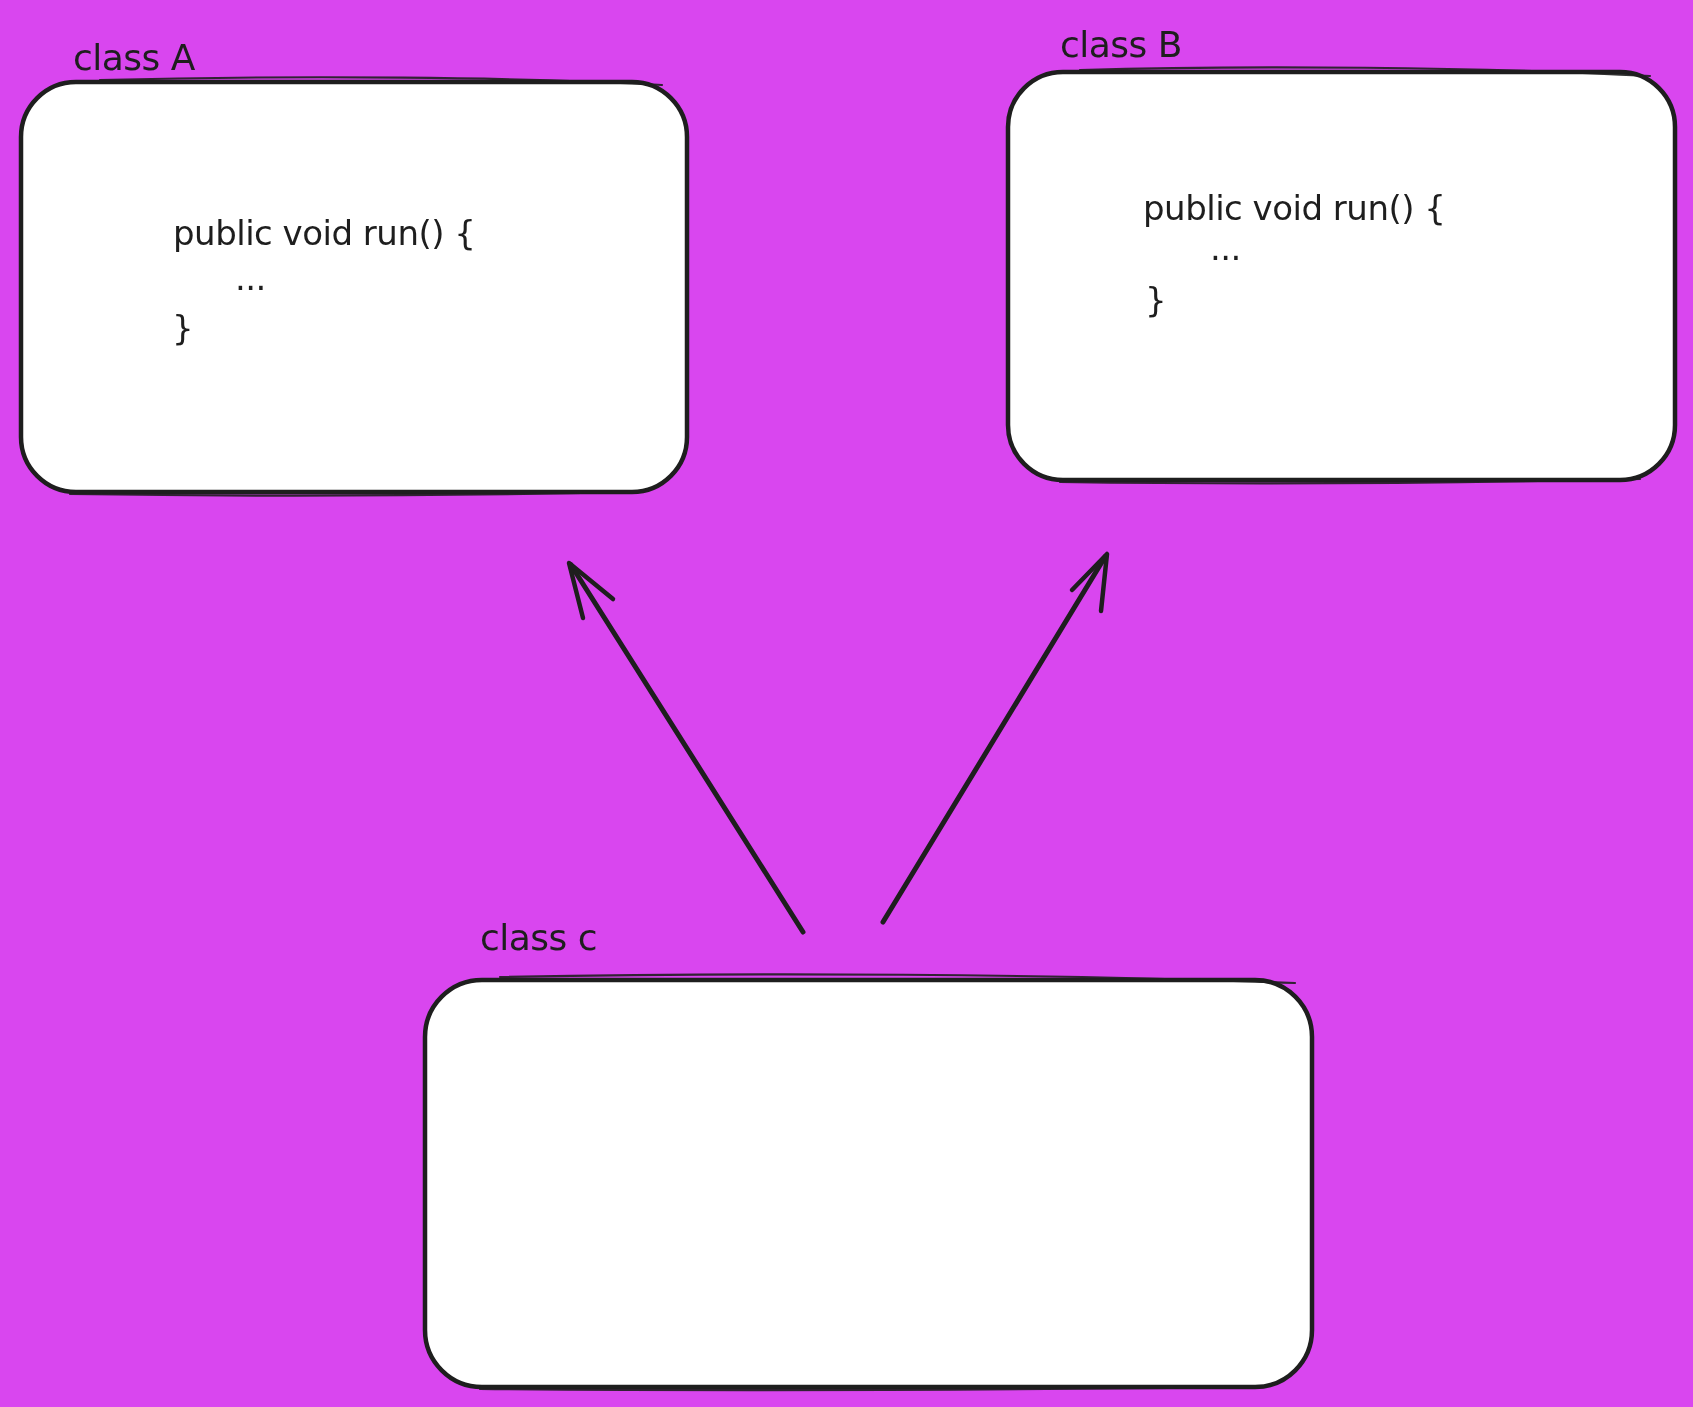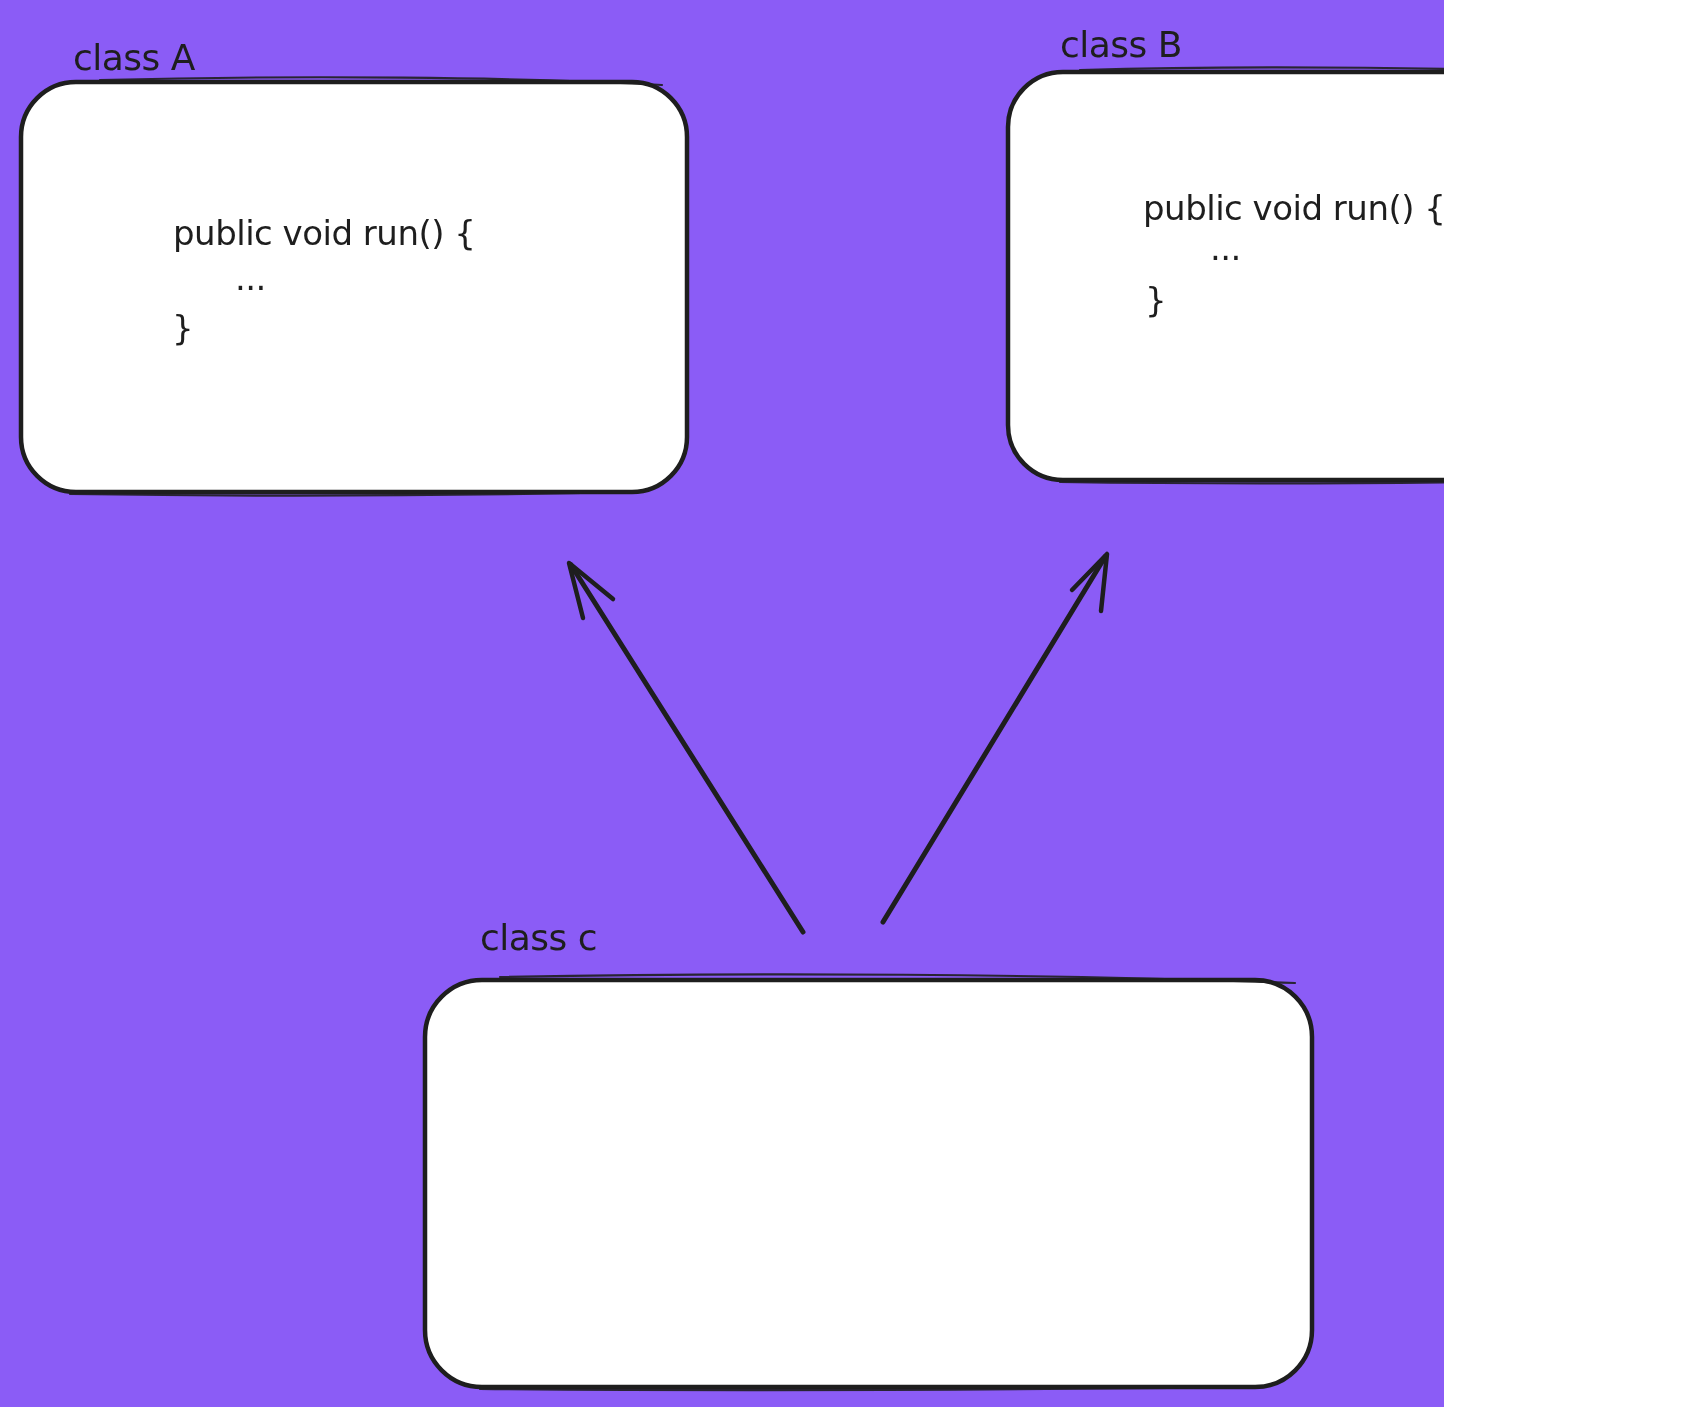"class A" .canvas { background: #8b5cf6 -> #d946ef; width: 1444px -> 1693px }
